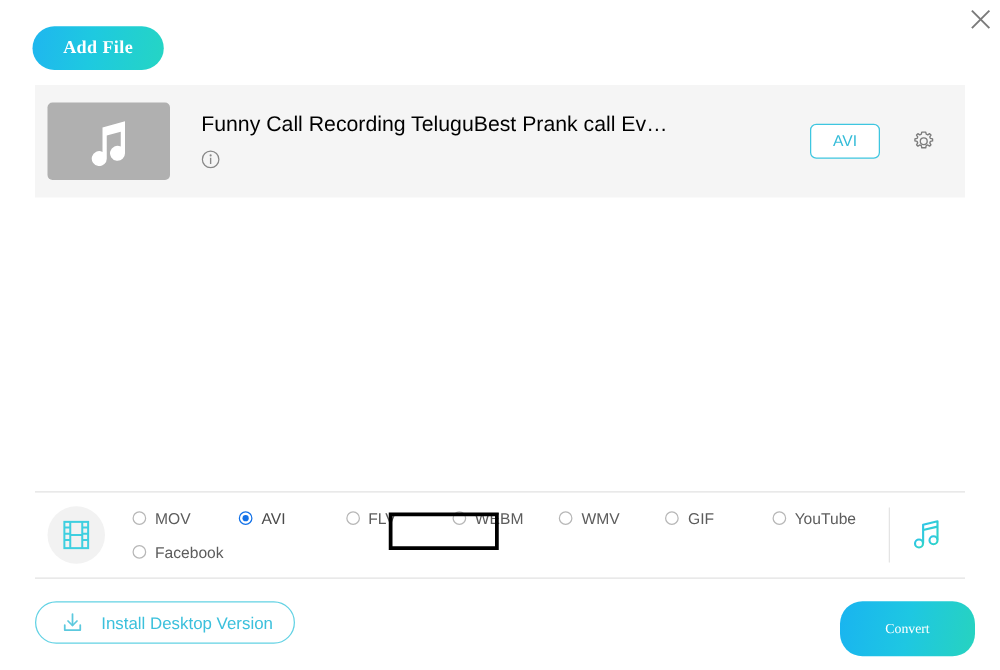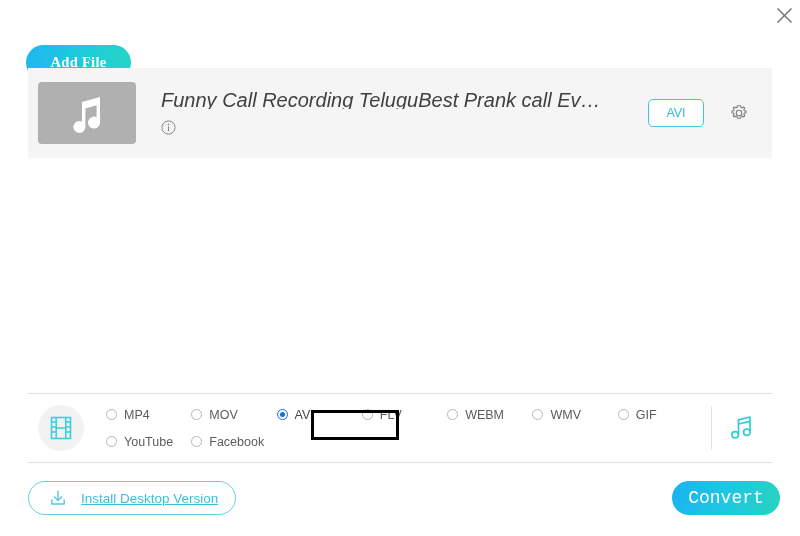"Add File" .addfile-wrap { margin-top: 24px -> none }
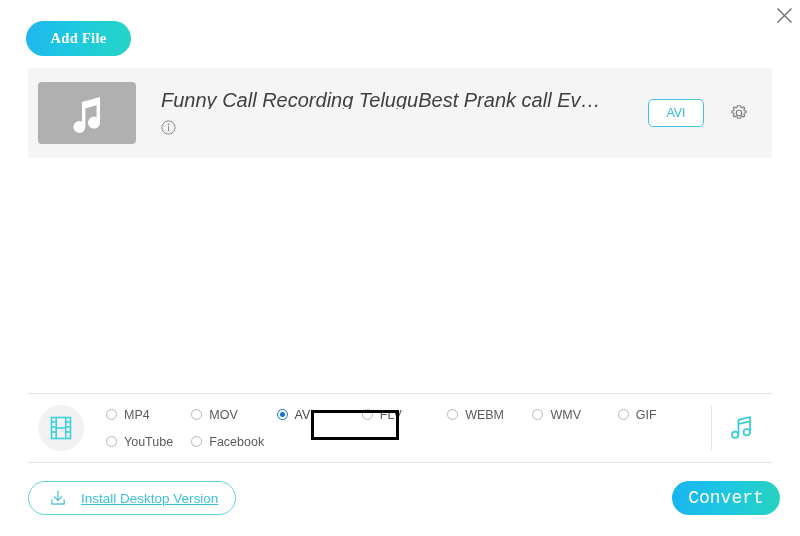"Funny Call Recording TeluguBest Prank" .file-name { color: #404040 -> #000000; font-size: 20px -> 17px; font-style: italic -> none }
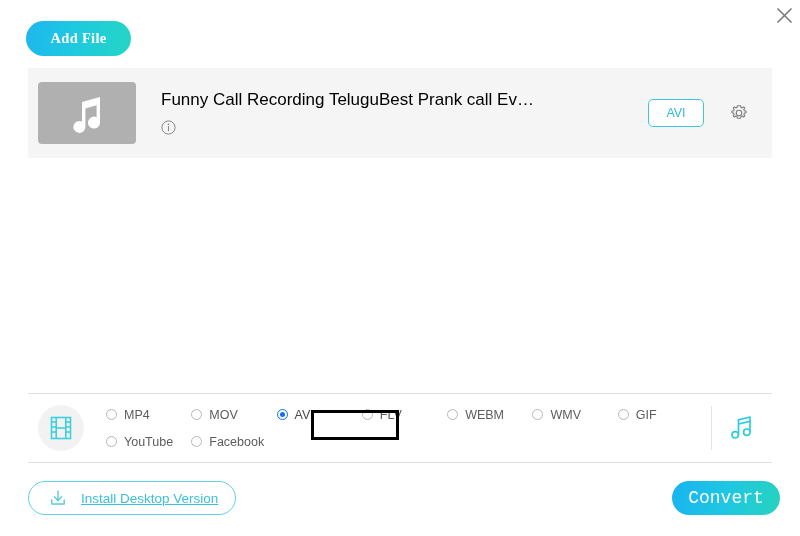"MP4" div.fmt-opt { html: <div> <span></span> <span>MP4</span> </div> -> none }
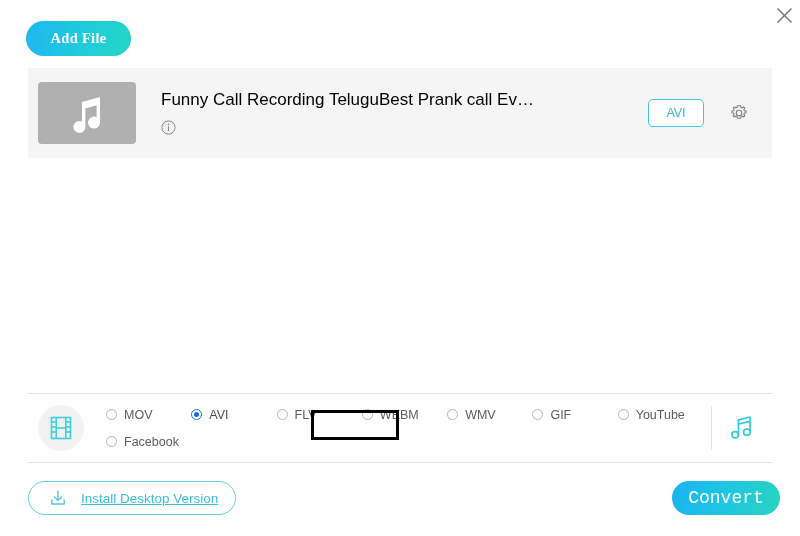"Install Desktop Version" .install-label { text-decoration: underline -> none }
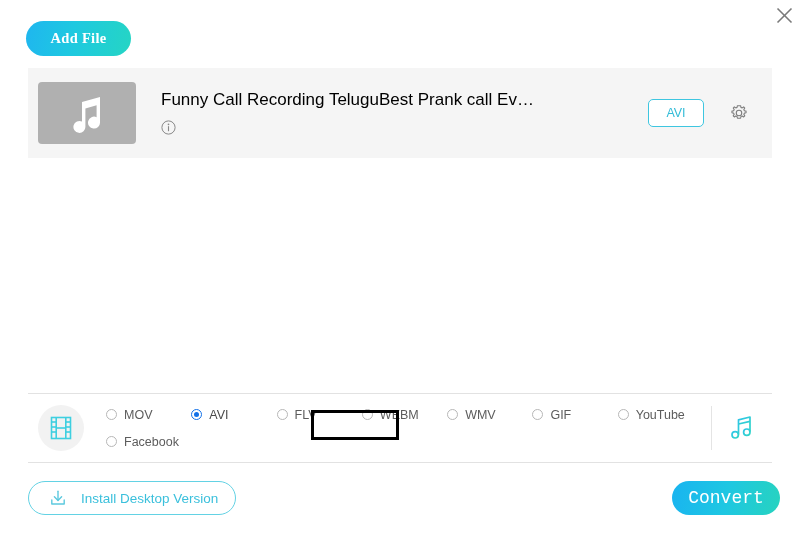"Convert" .convert-btn { font-family: Liberation Mono, monospace -> Liberation Serif, serif; font-size: 18px -> 11px; height: 34px -> 44px }
